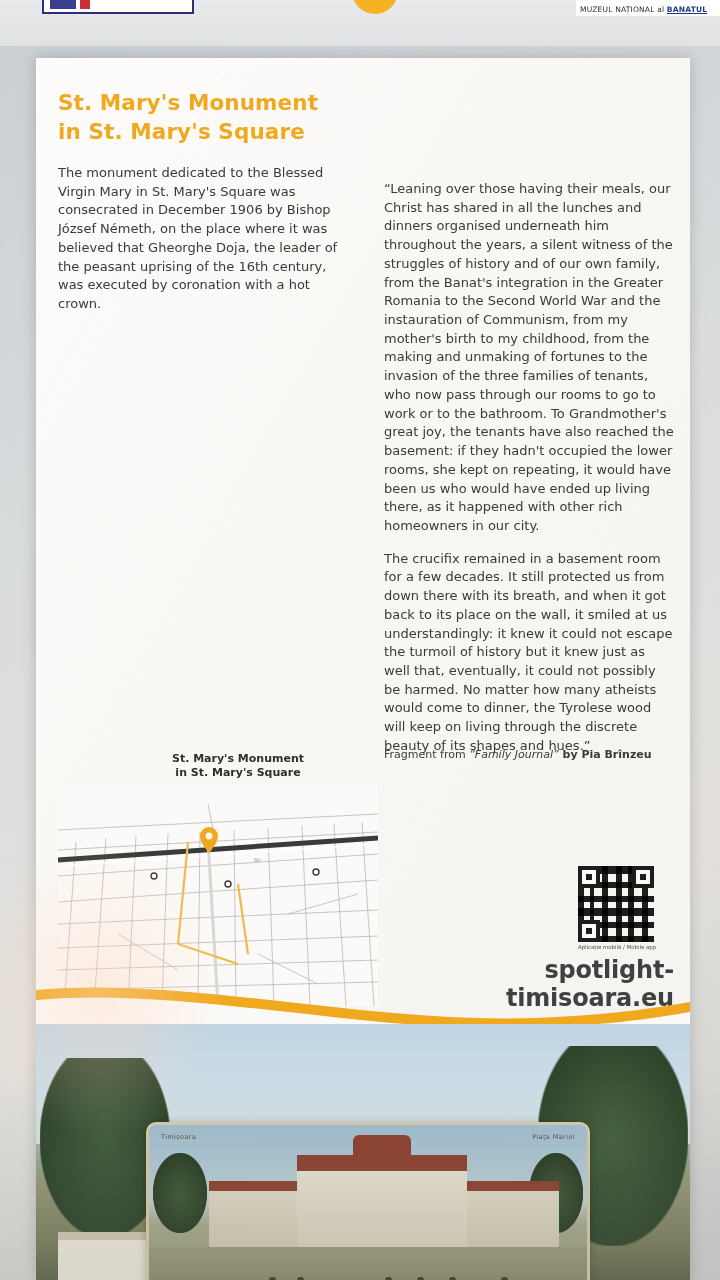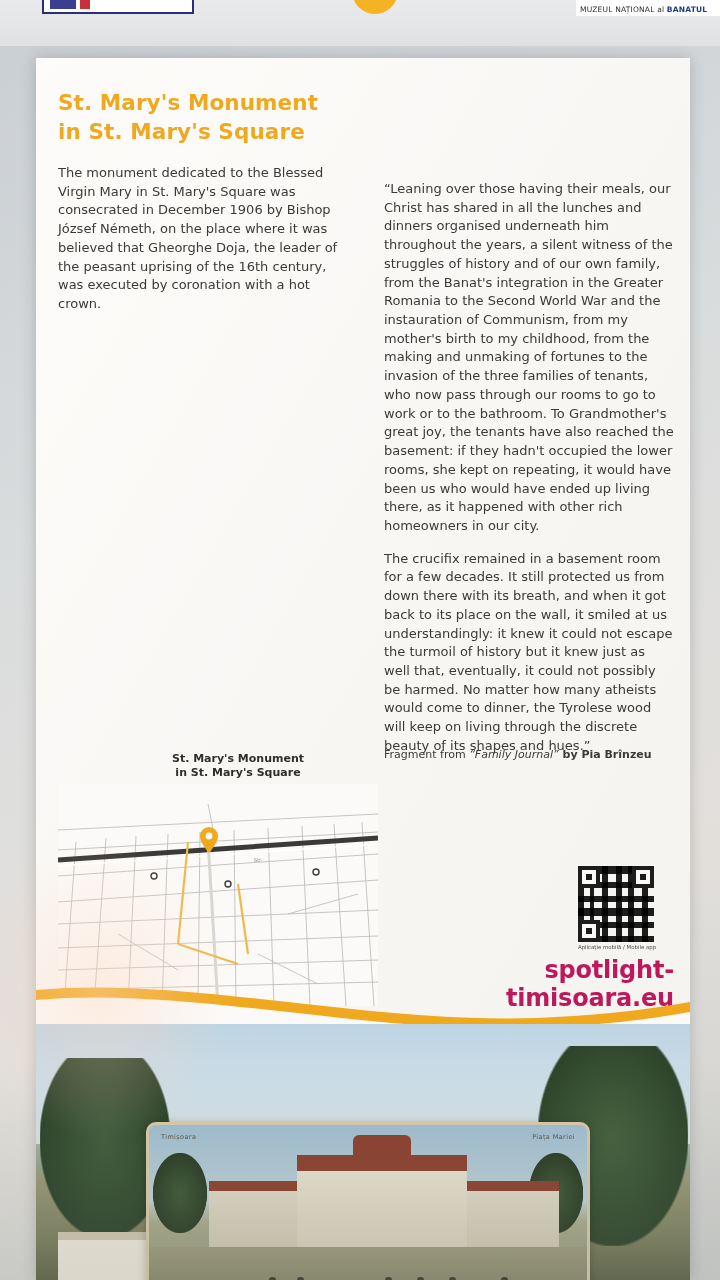"BANATUL" #top-right-logo .museum-text b { text-decoration: none -> underline }
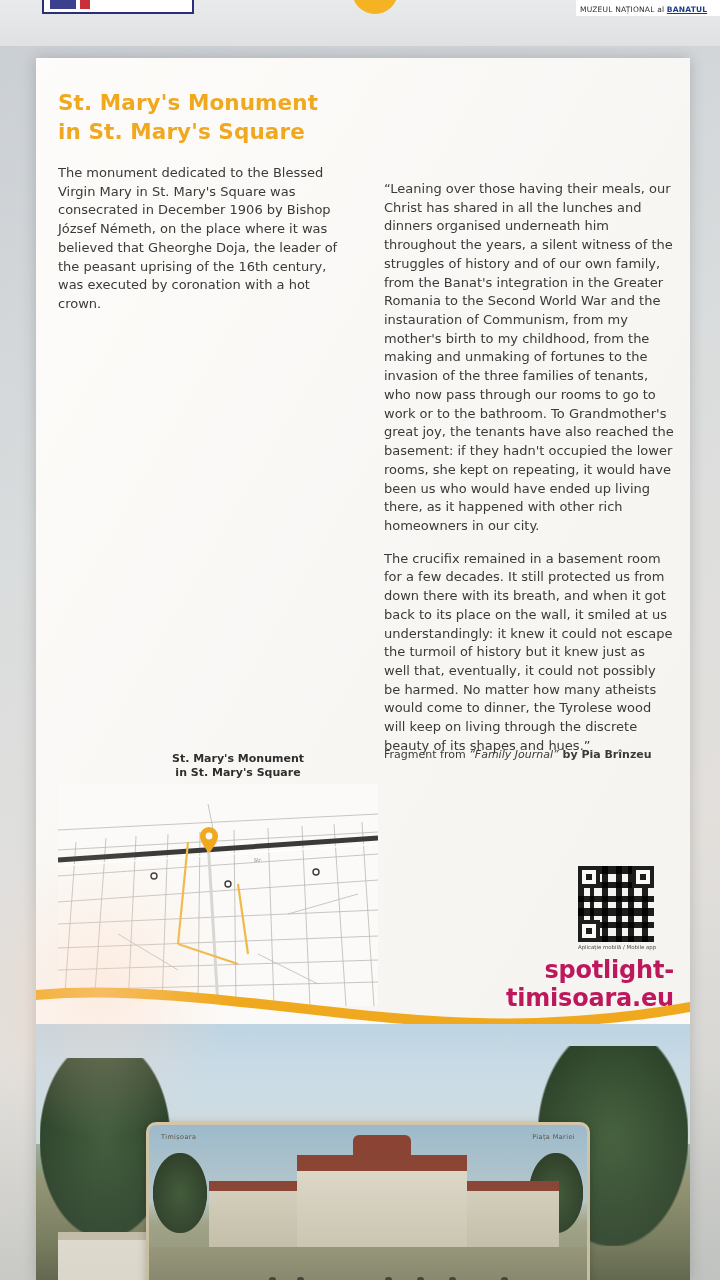"spotlight-timisoara.eu" #website { color: #be185d -> #404040 }
